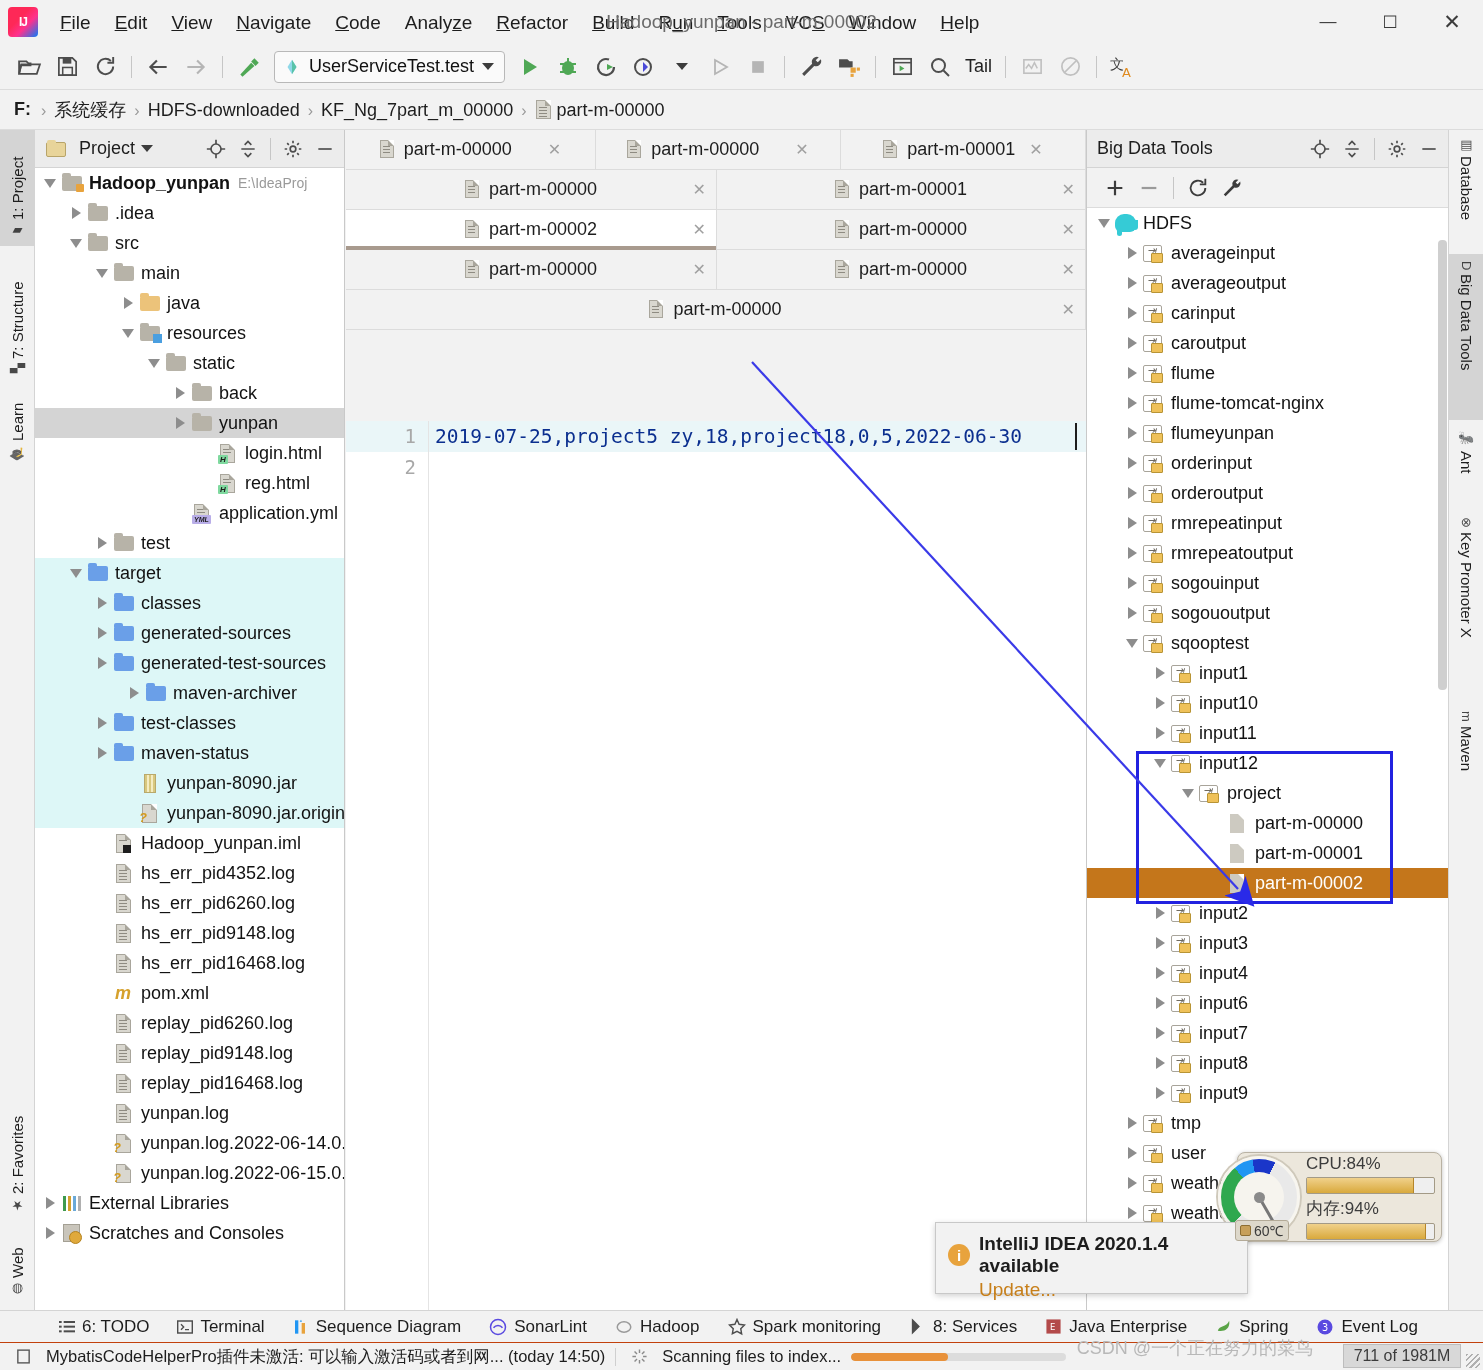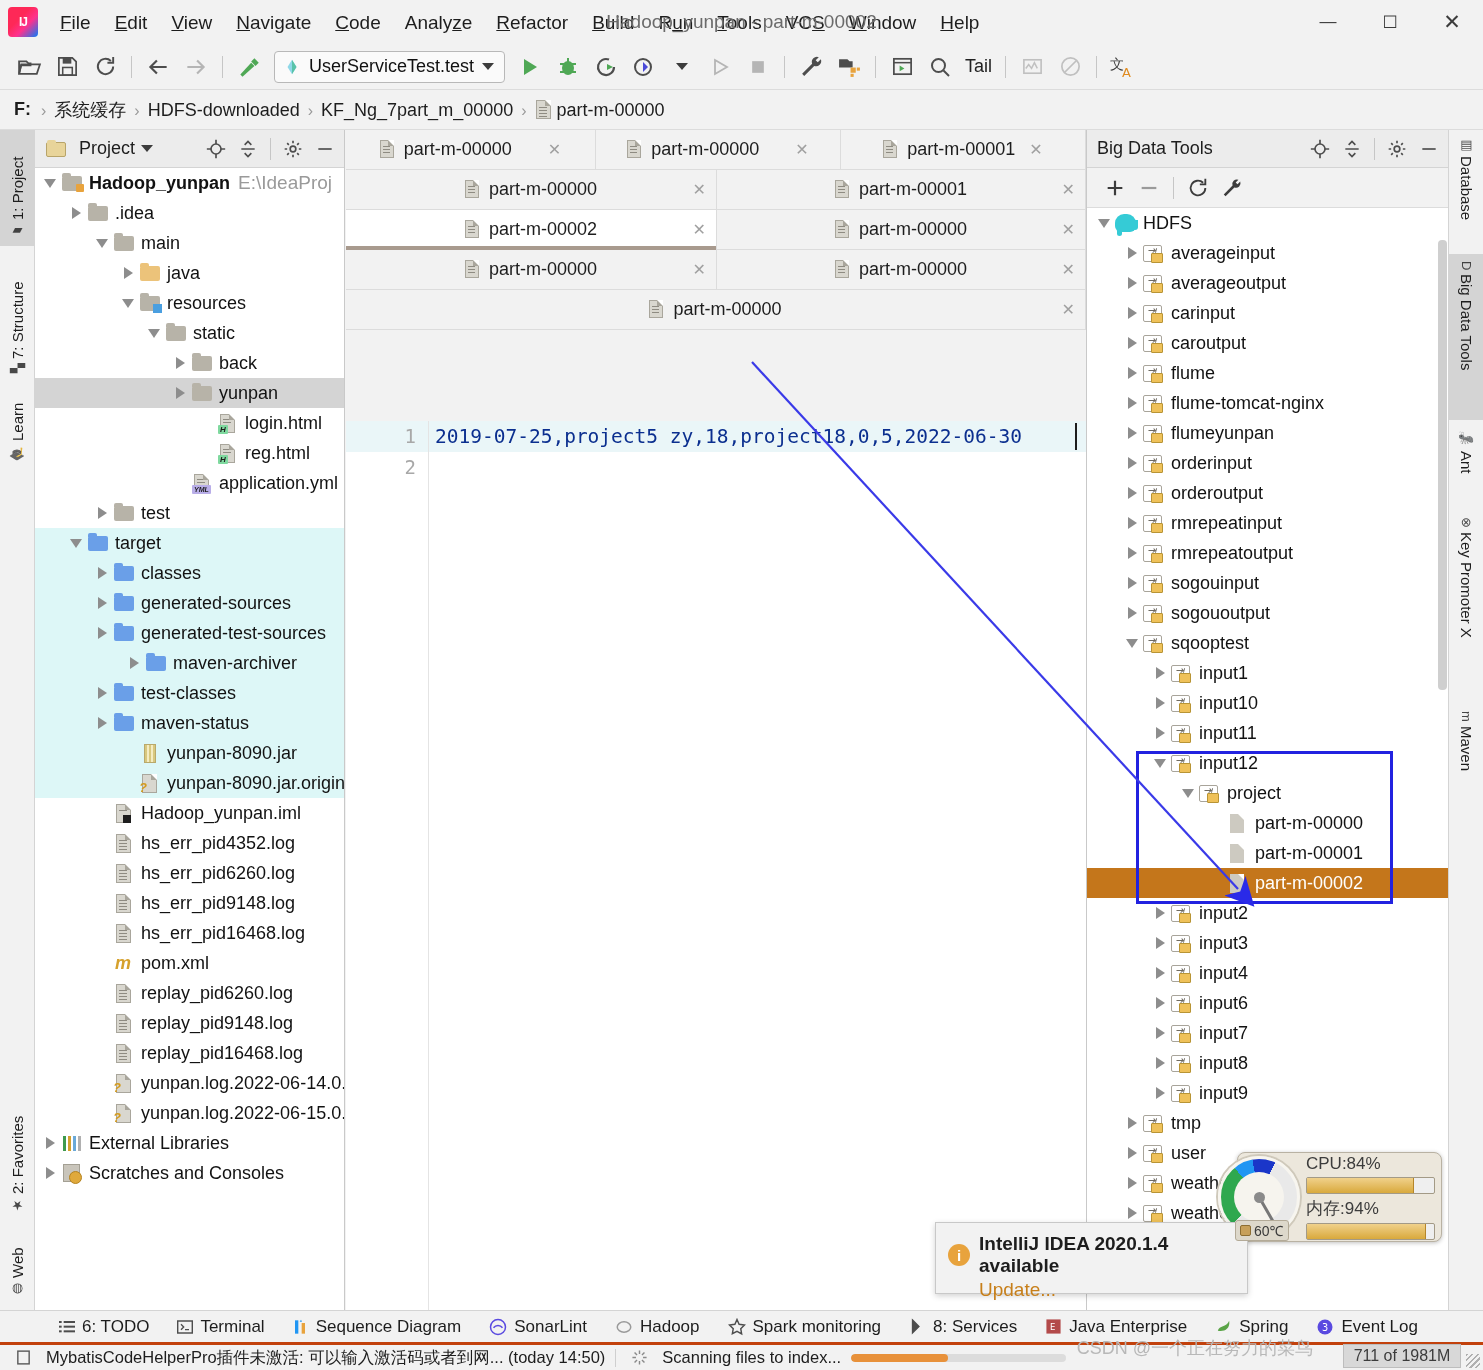"E:\IdeaProj" .path-hint { font-size: 19px -> 14px }
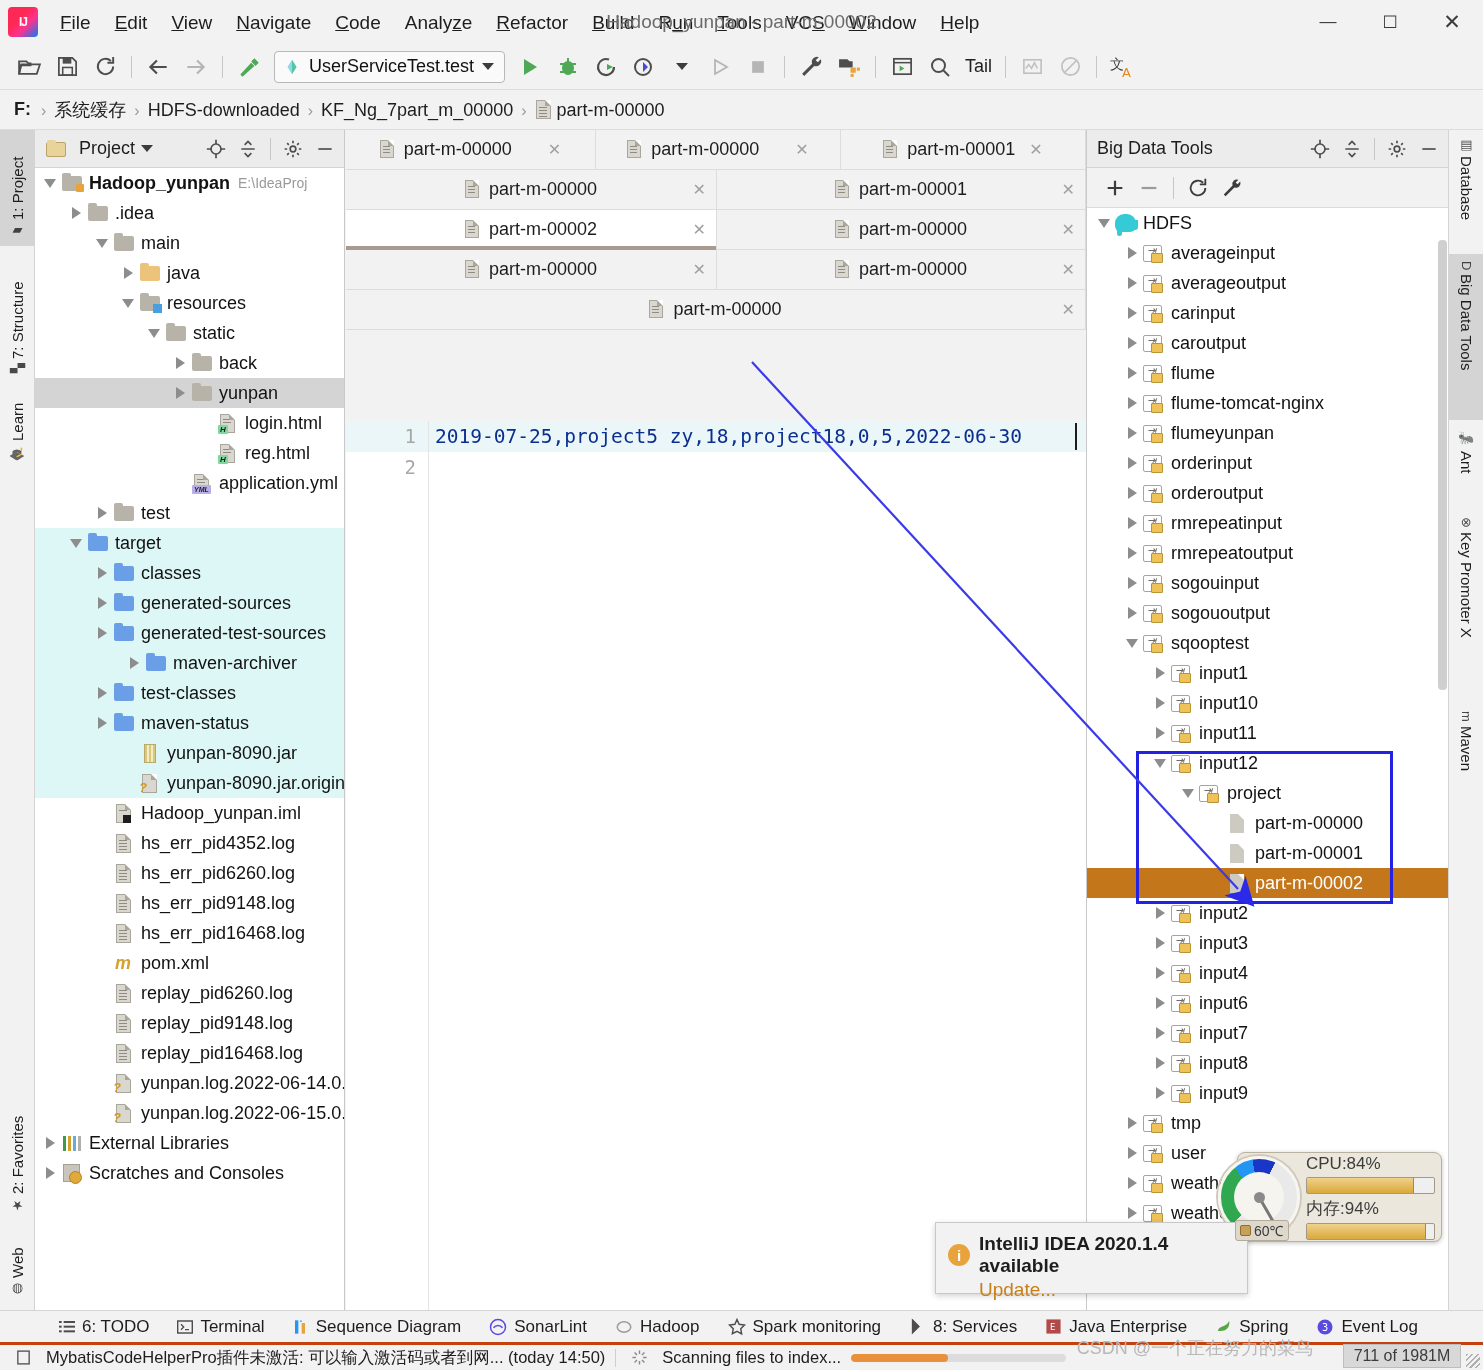"src" div.trow { html: none -> <div> <span> <i></i> </span> <span> <i></i> </span> <span>src</span> </div> }
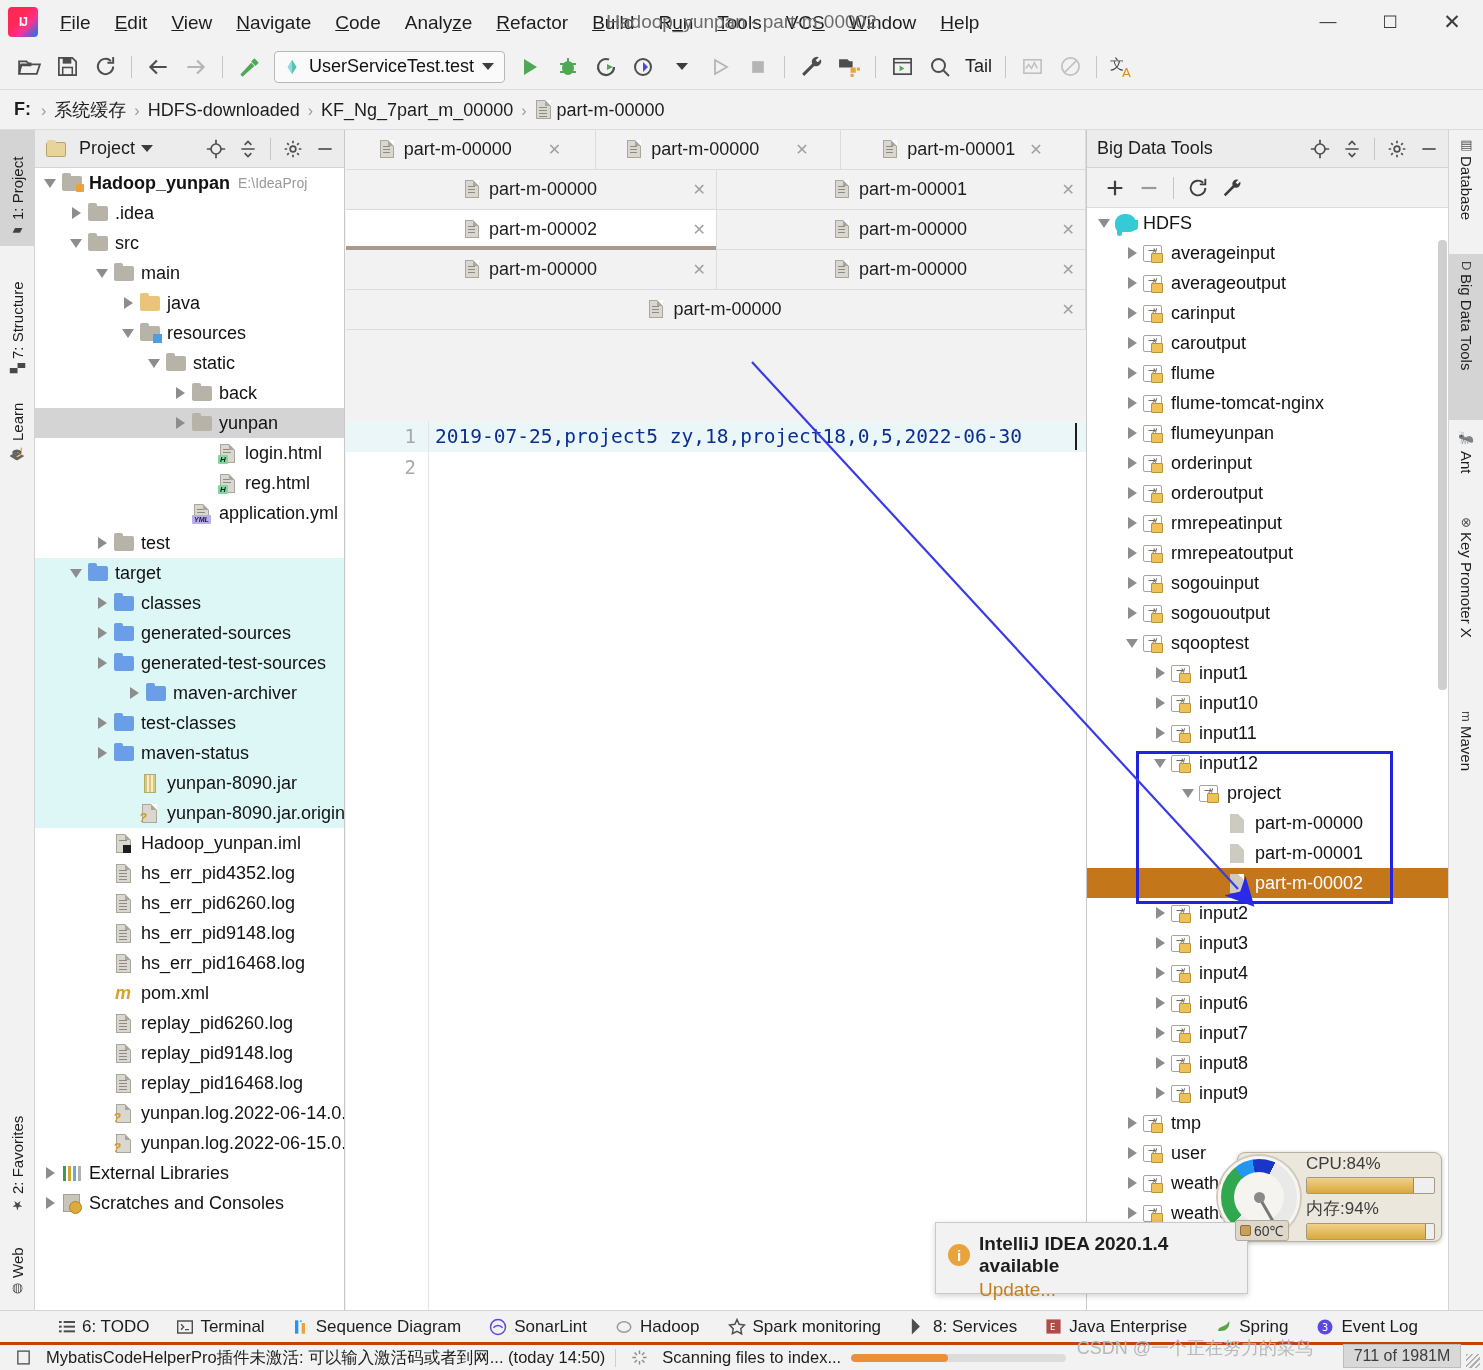"yunpan.log" div.trow { html: none -> <div> <span></span> <span> <i> <i></i> <i></i> <i></i> <i></i> </i> </span> <span>yunpan.log</span> </div> }
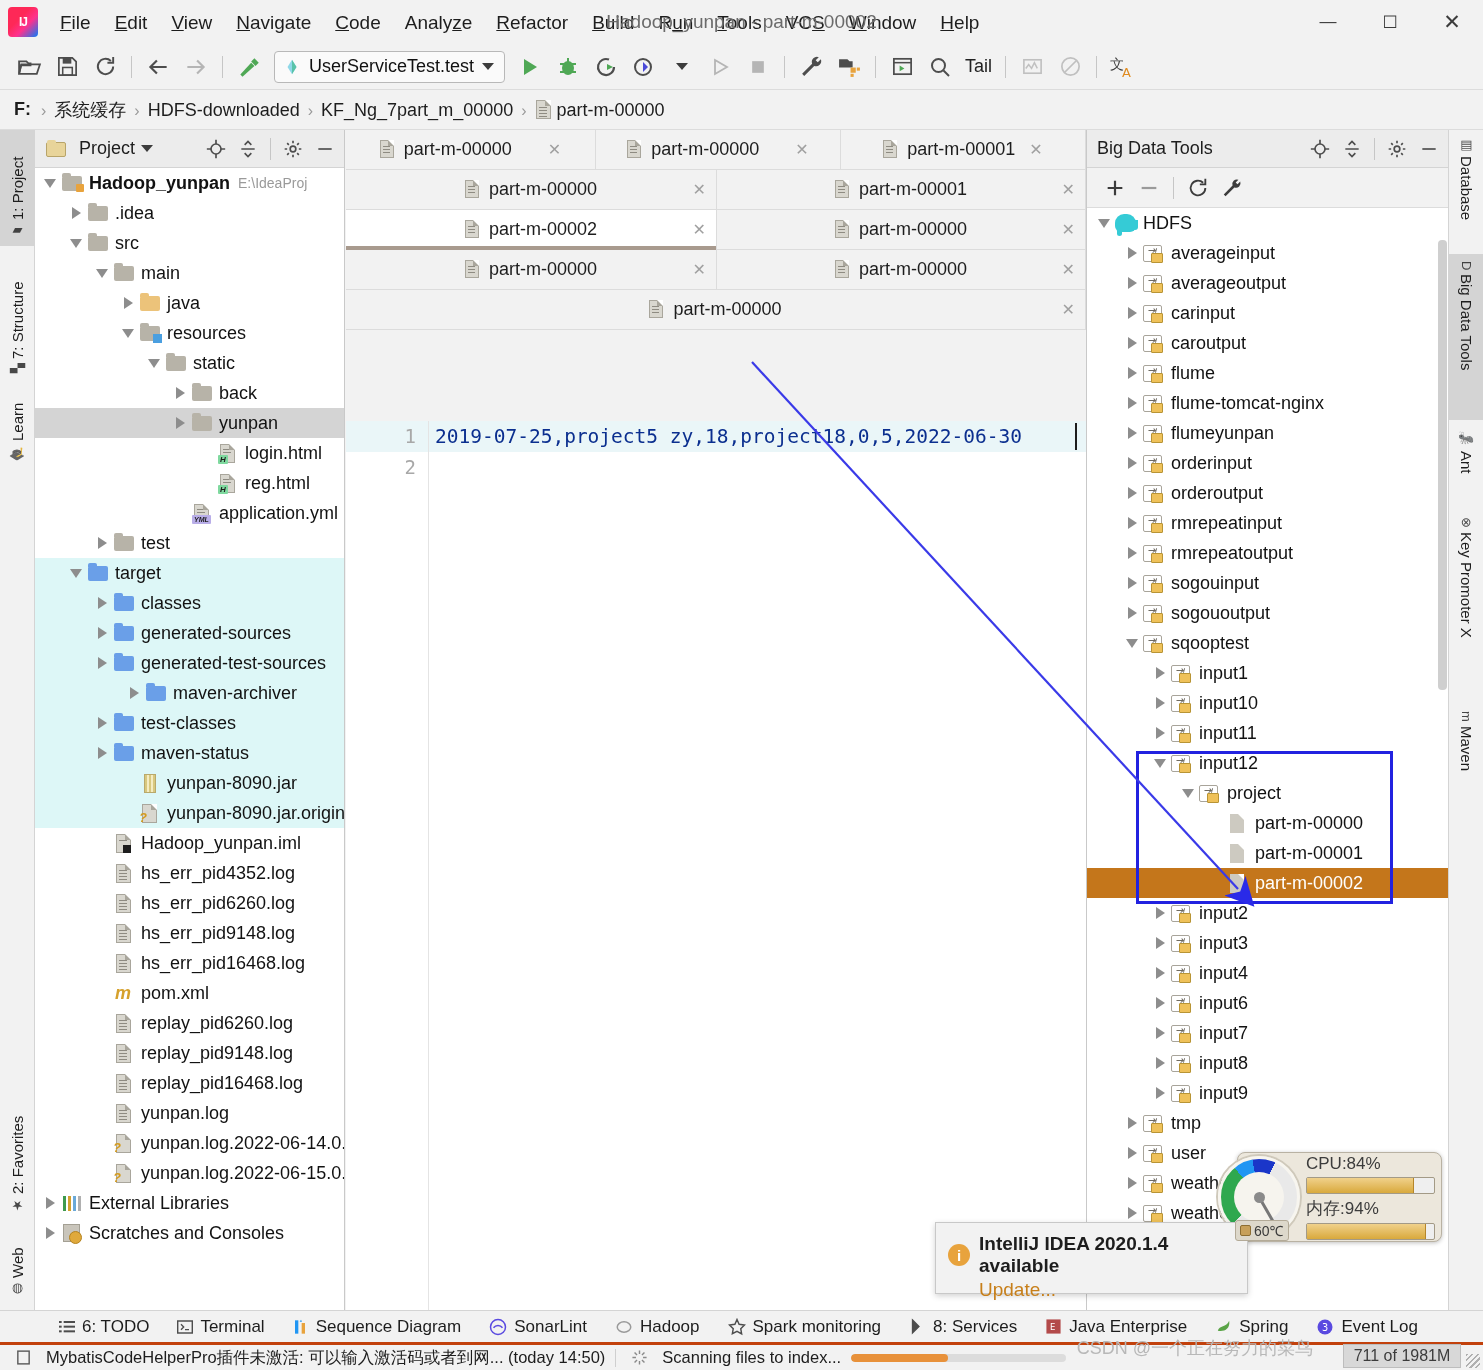"MybatisCodeHelperPro插件未激活:" .statusbar { border-top: 3px solid #c2410c -> 1px solid #c2410c }
